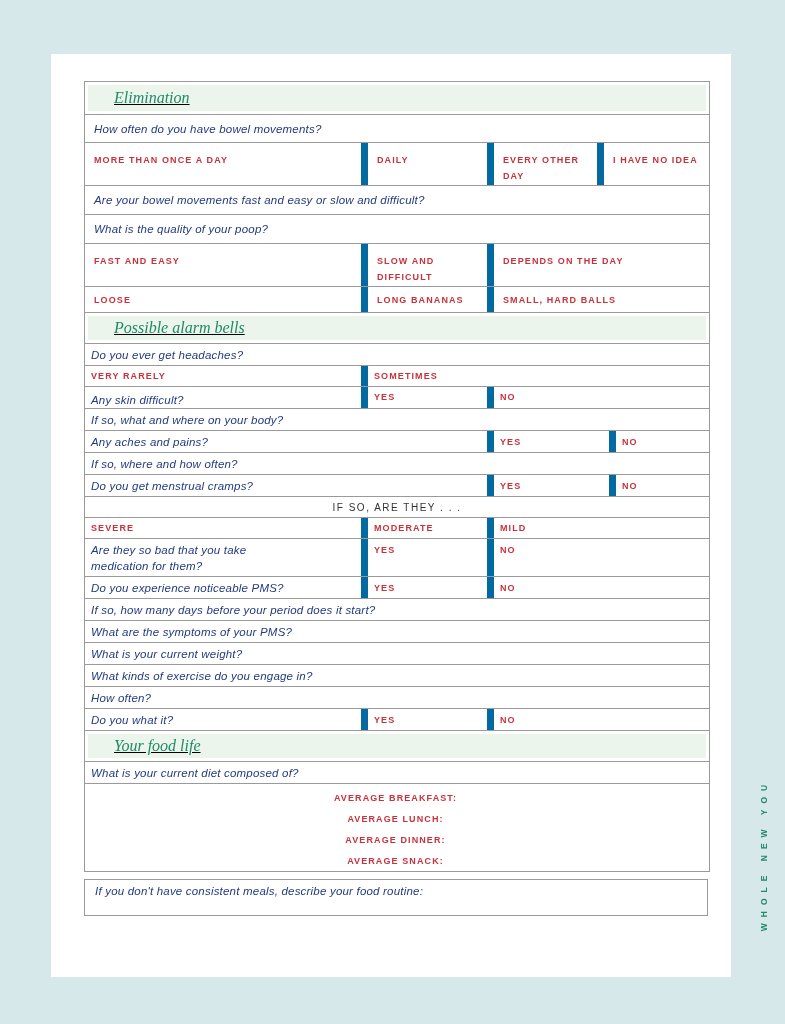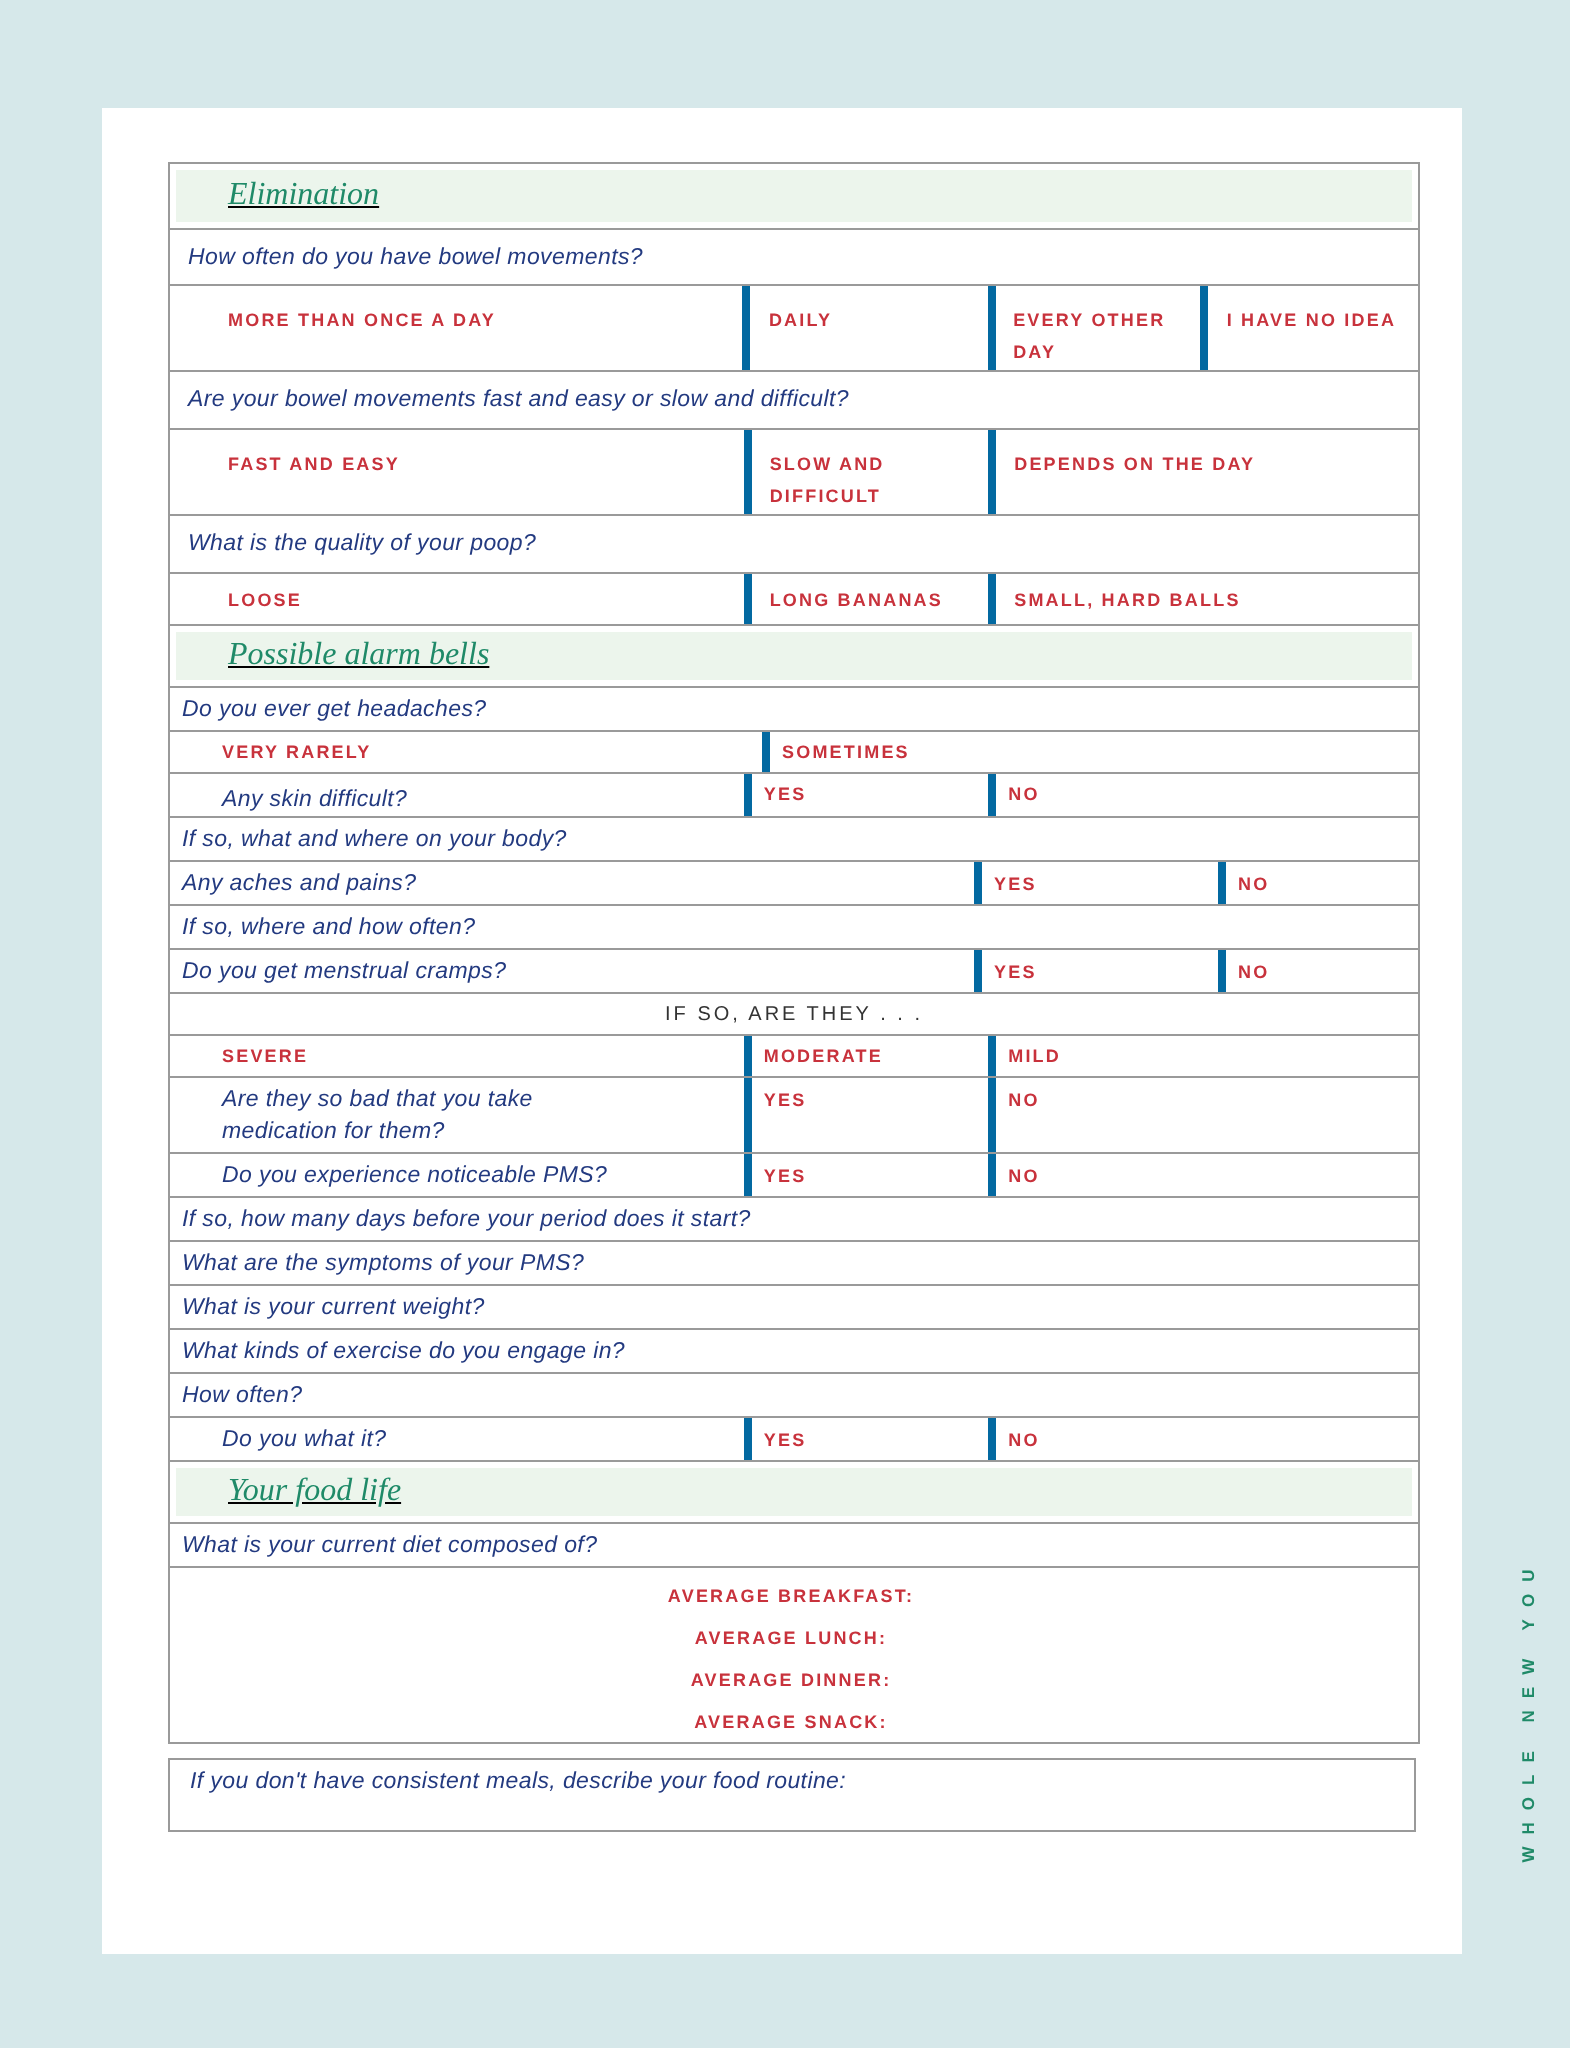"MORE THAN ONCE A DAY" .c1 { margin-left: 20px -> none }
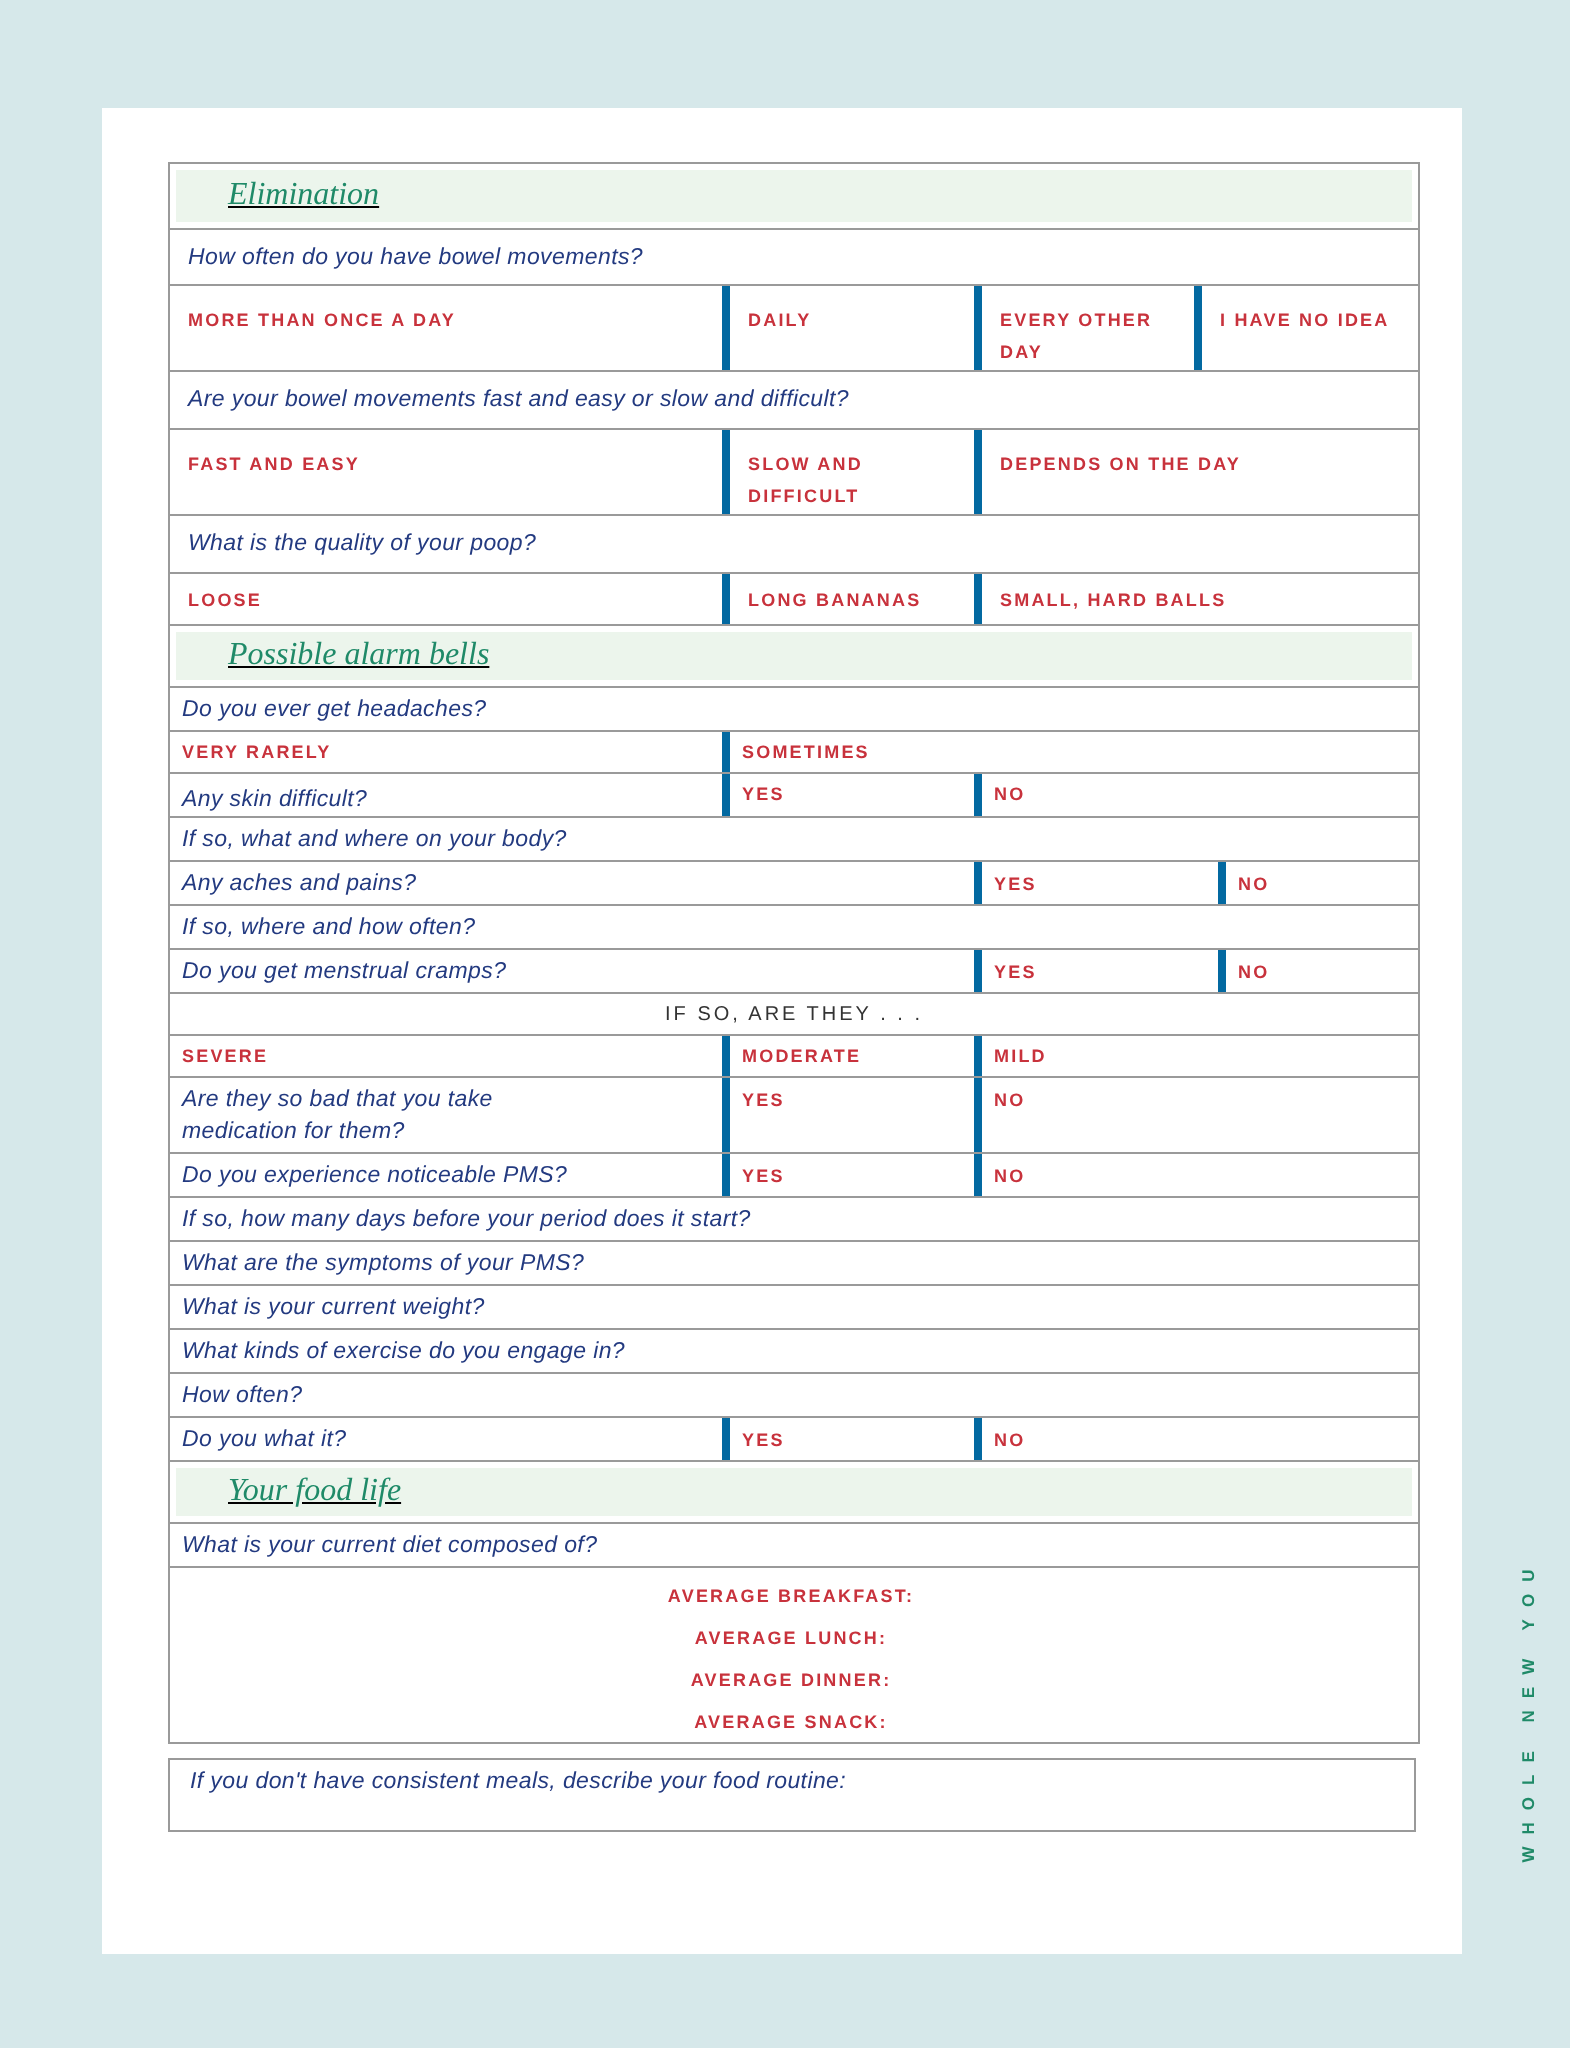"DAILY" .cell + .cell { border-left: 4px solid #0369a1 -> 7px solid #0369a1 }
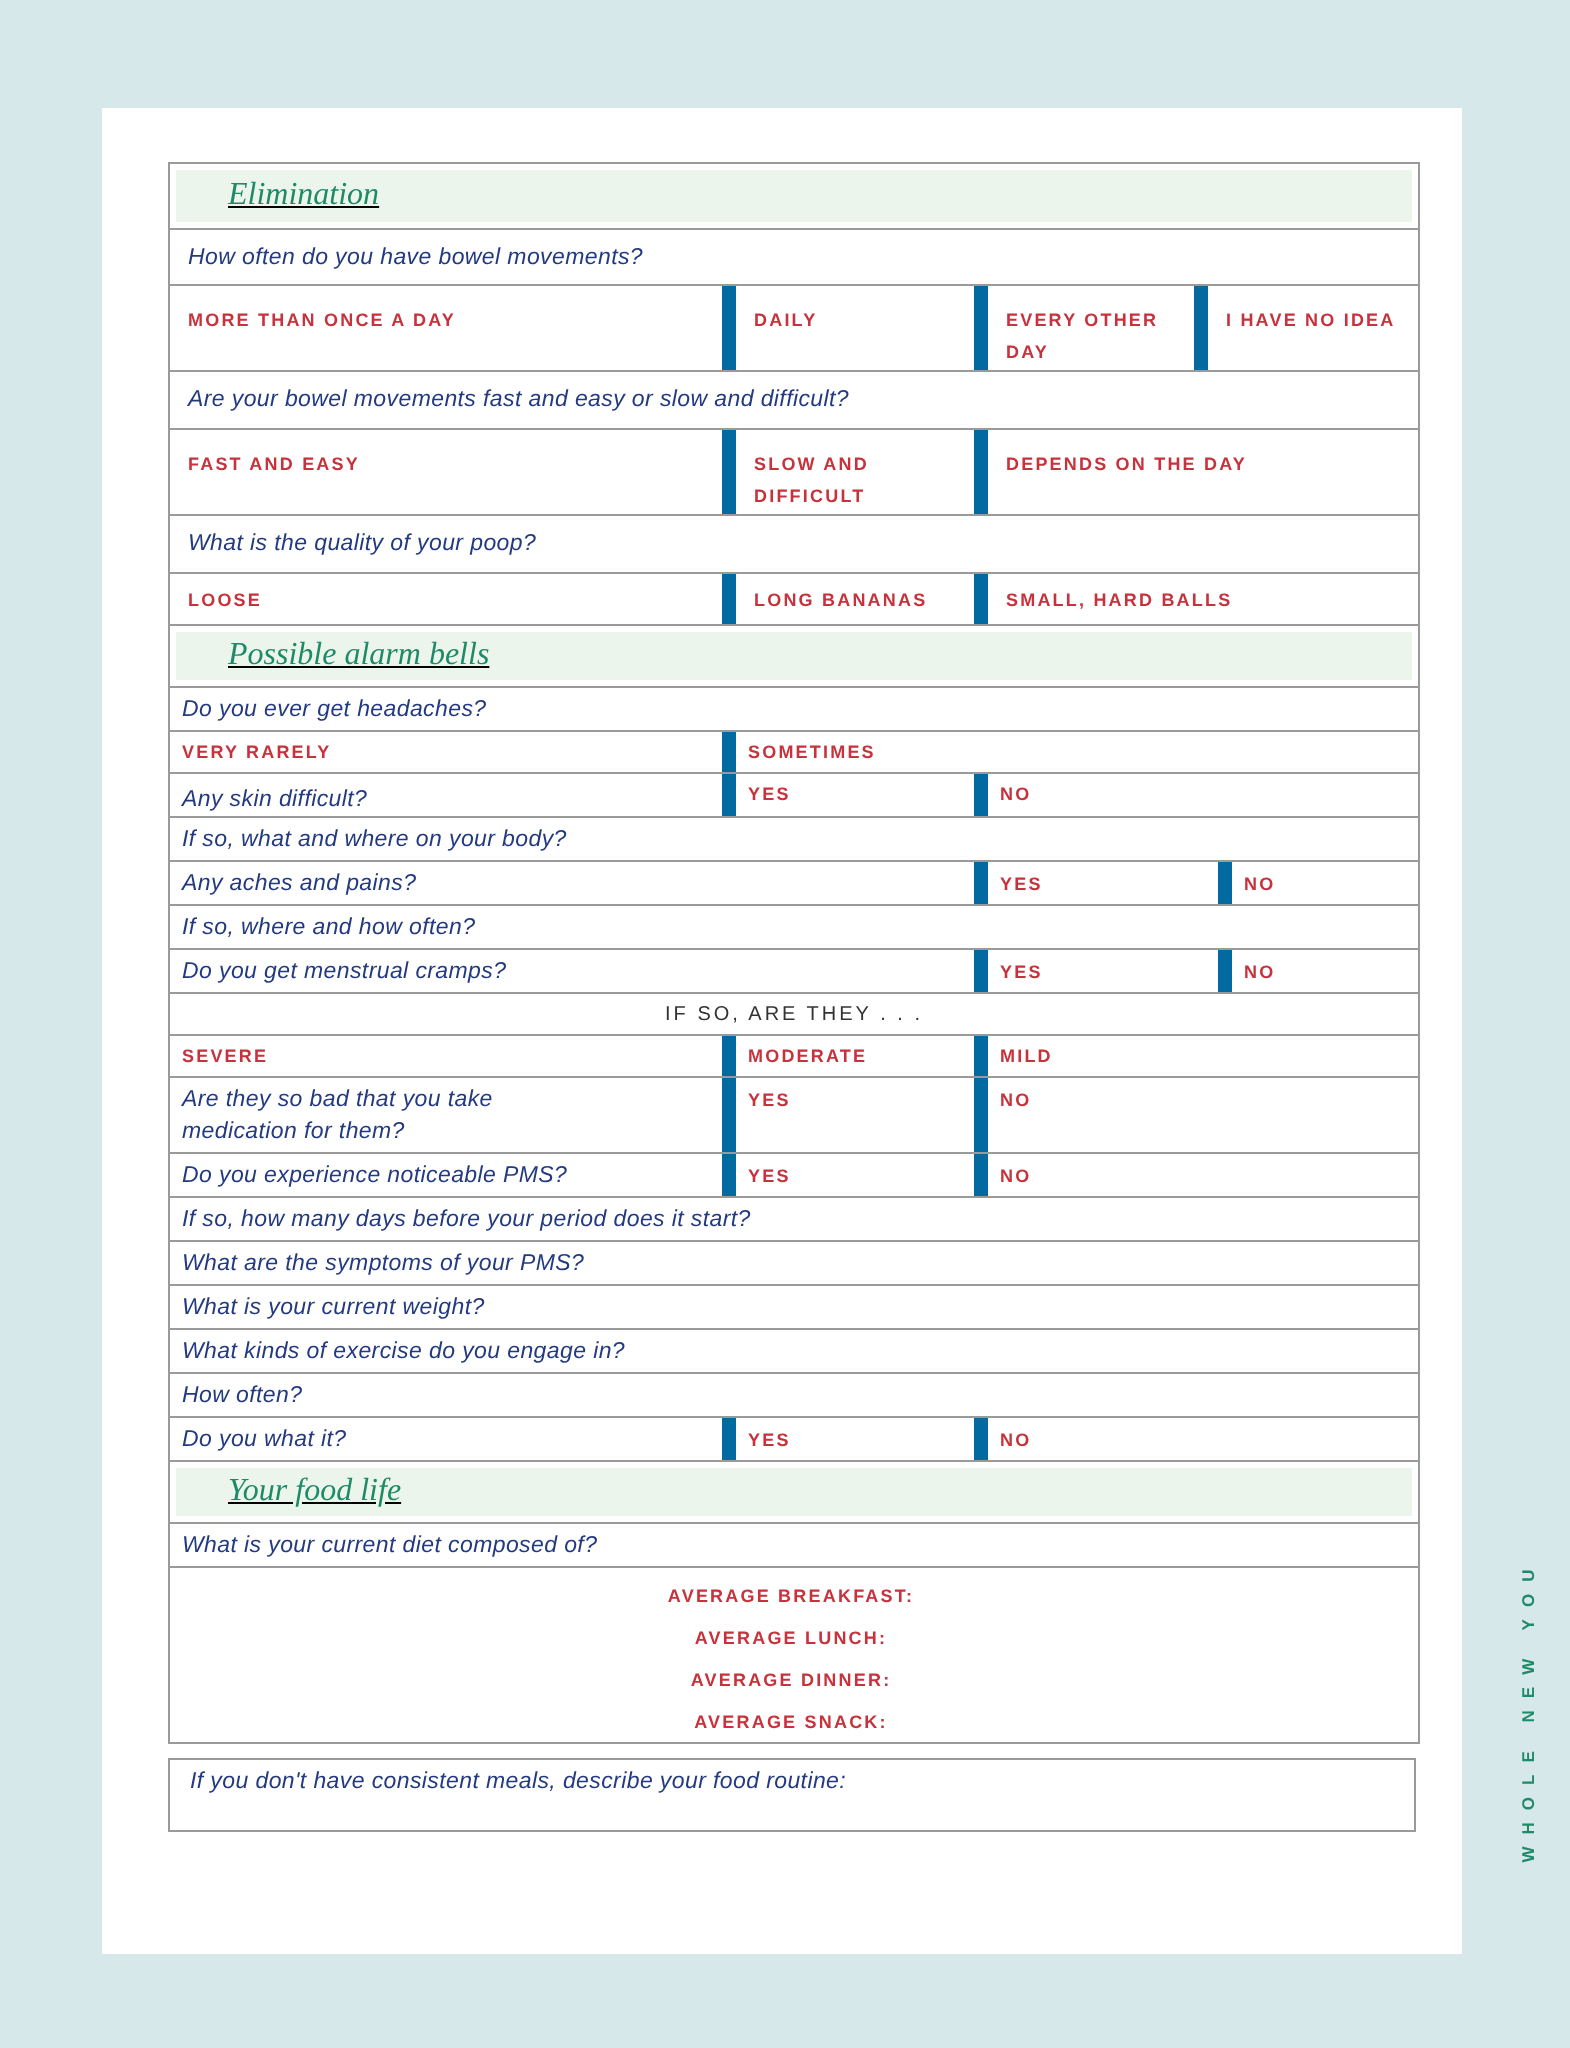"FAST AND EASY" div.row { order: before "What is the quality of" -> after "What is the quality of" }
